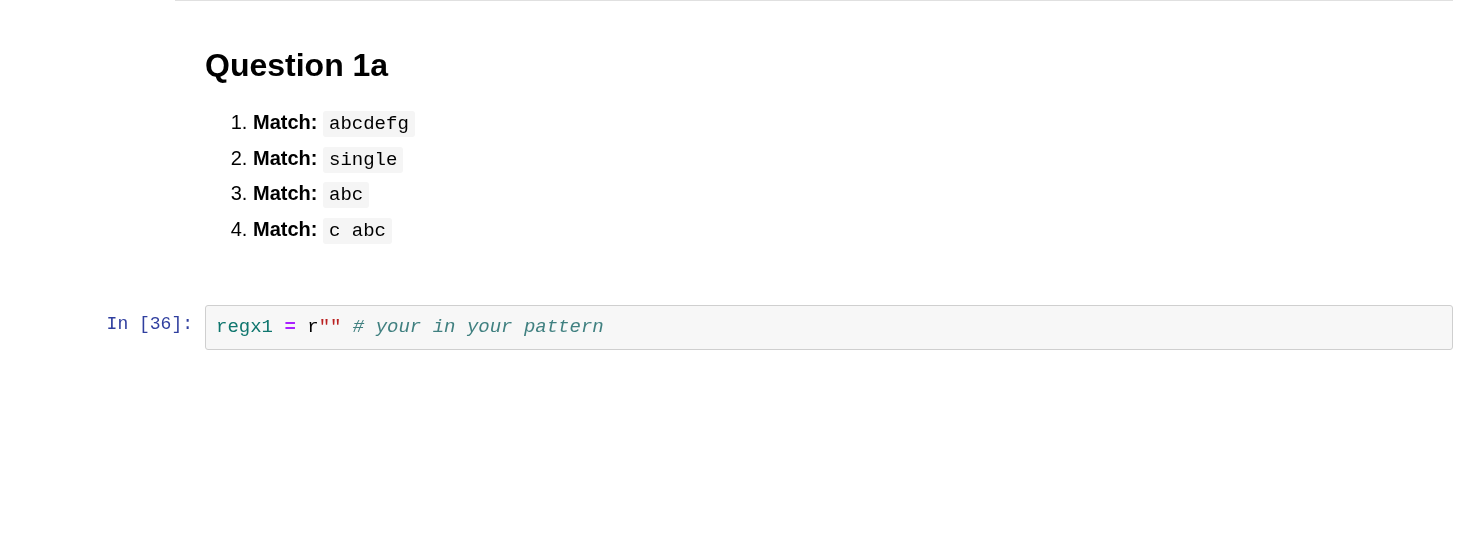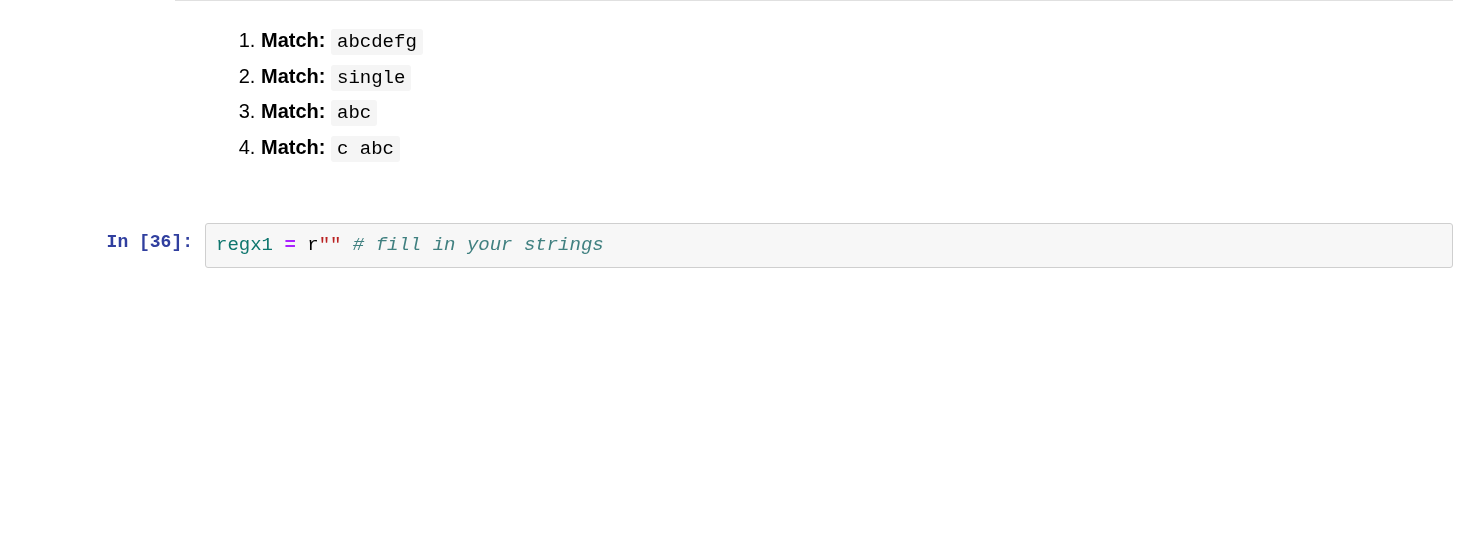"Question 1a" h2.question-heading { html: none -> <h2>Question 1a</h2> }
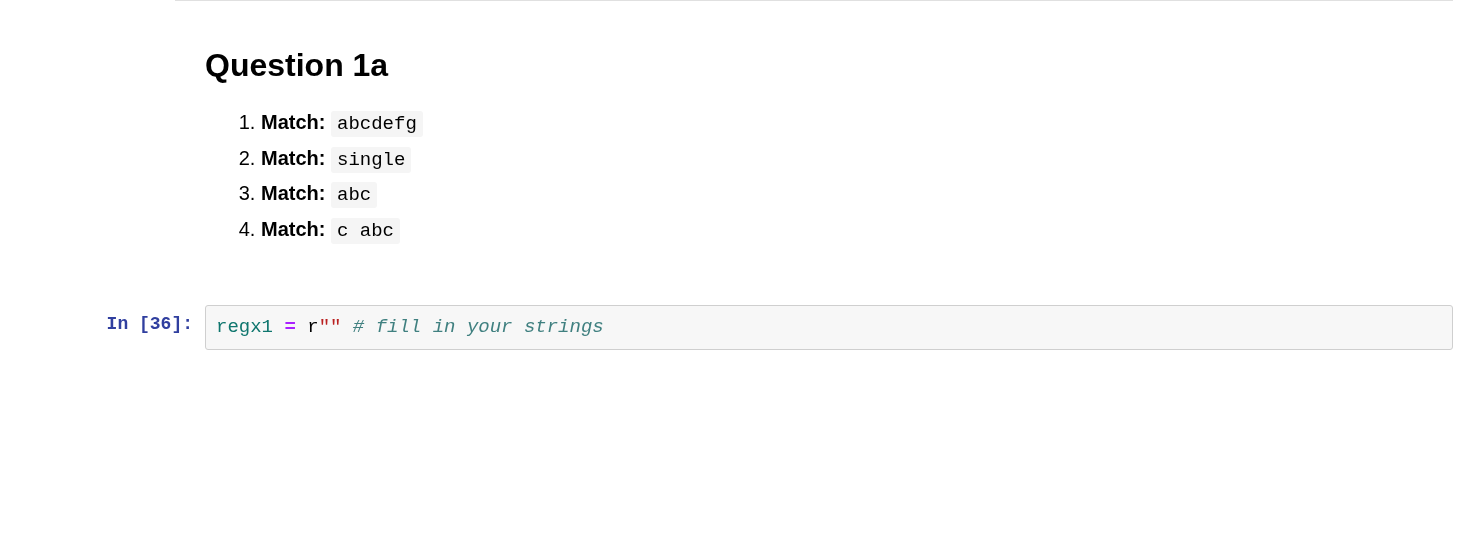"Match: abcdefg" ol.match-list li { margin: 4px 8px -> 4px 0 }
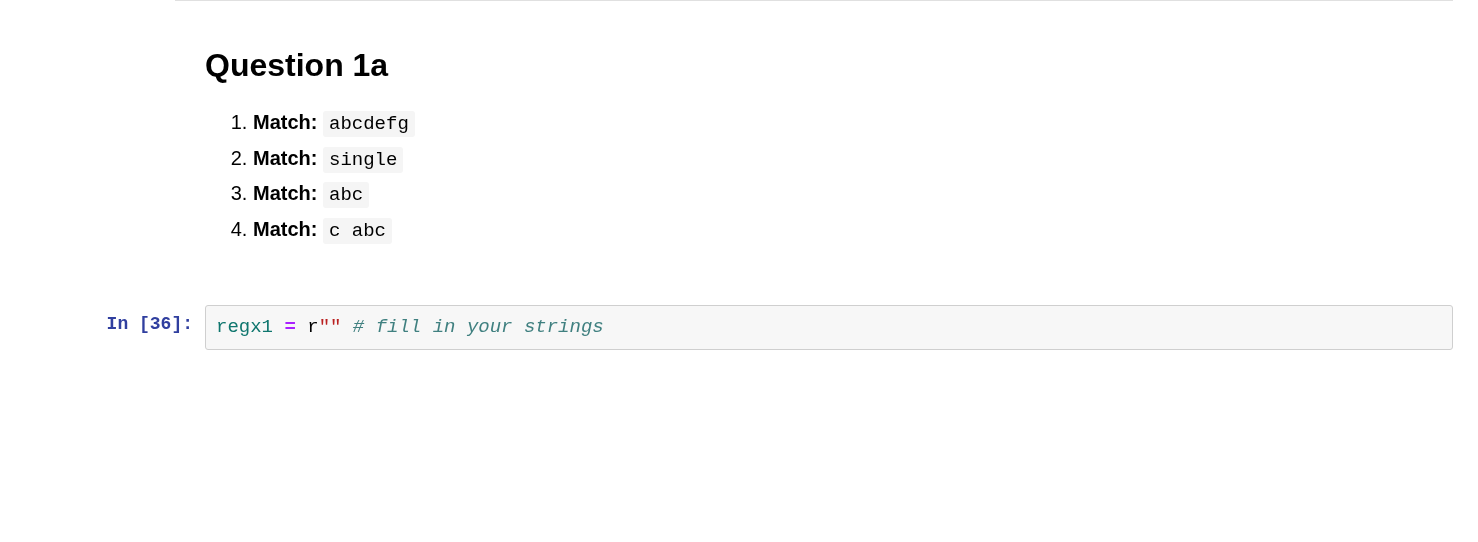"In [36]:" .code-cell .prompt-area { font-weight: bold -> normal }
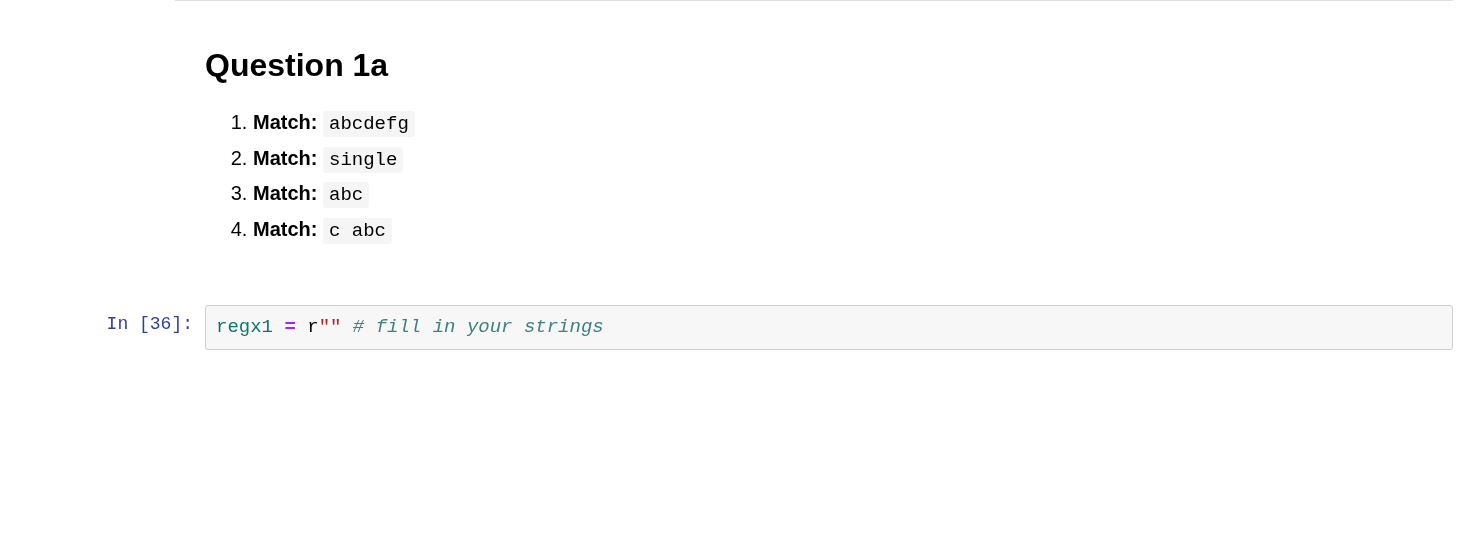"# fill in your strings" span.tok-comment { text: fill in your strings -> your in your pattern }
